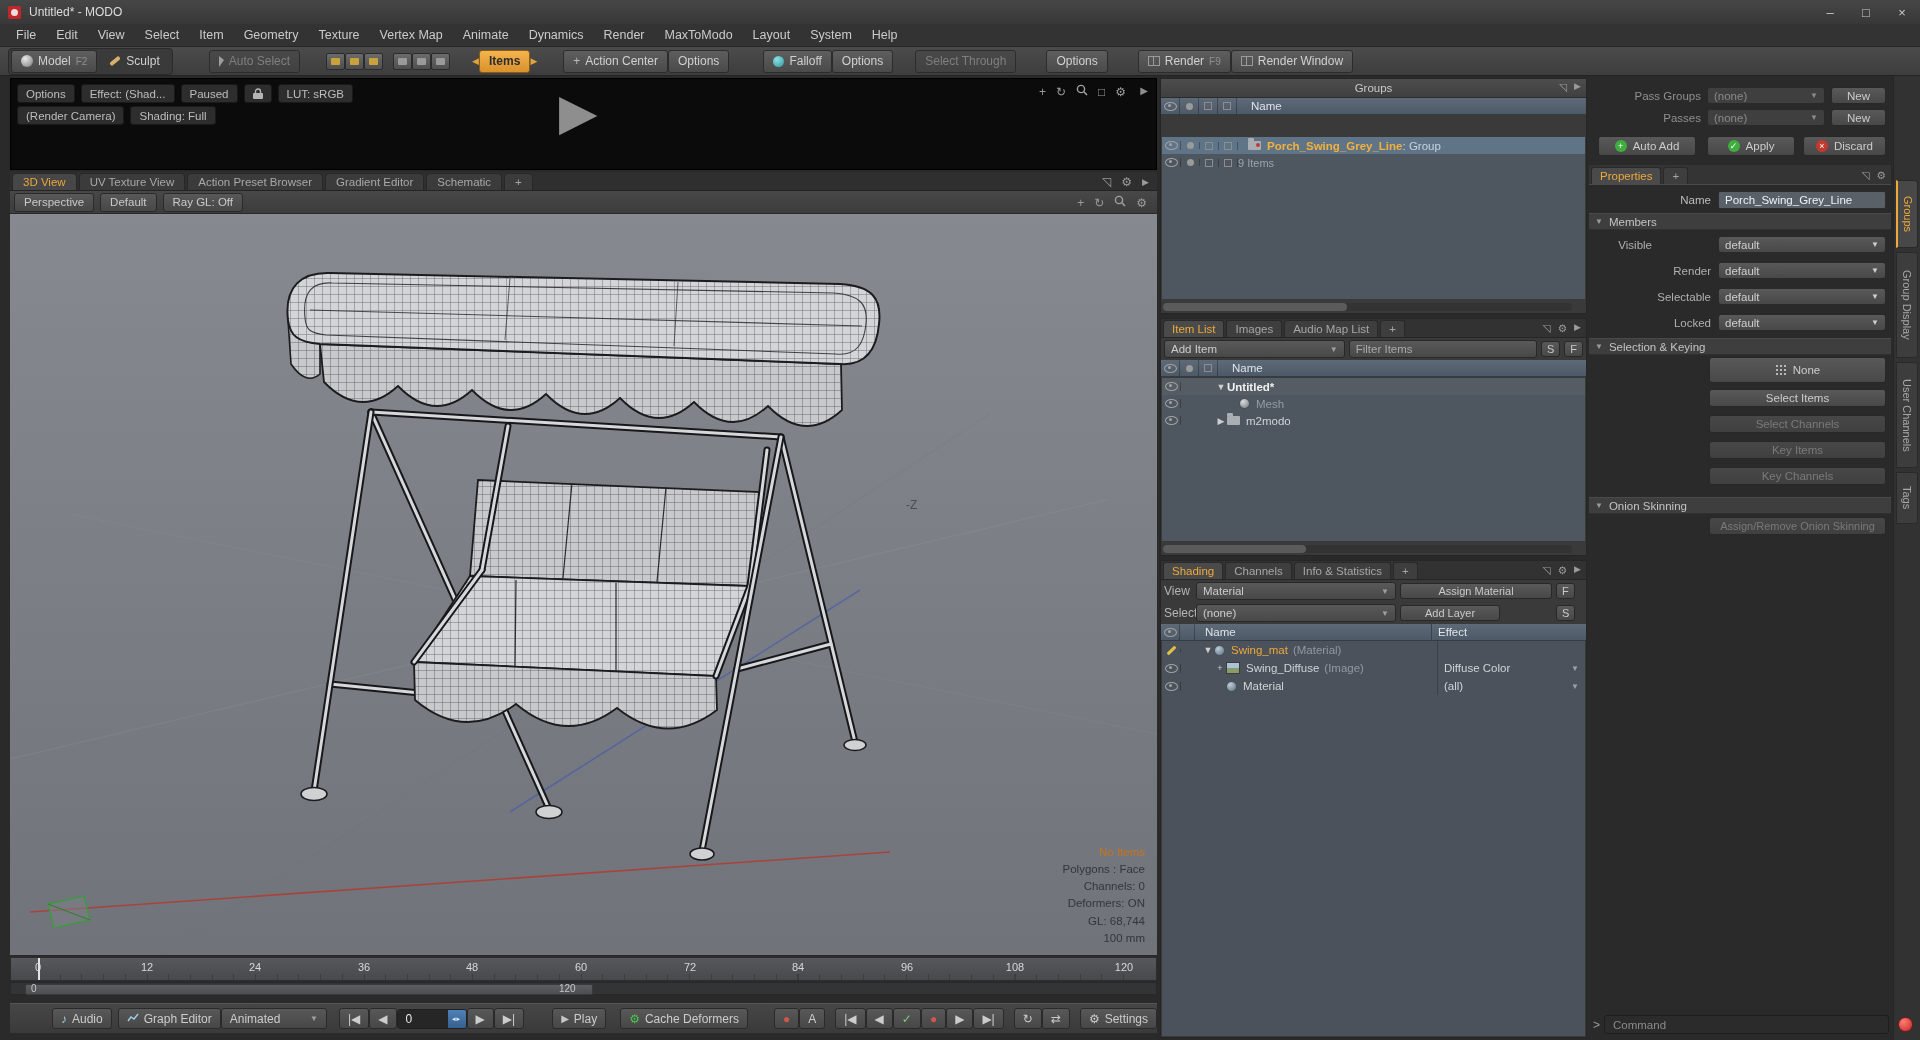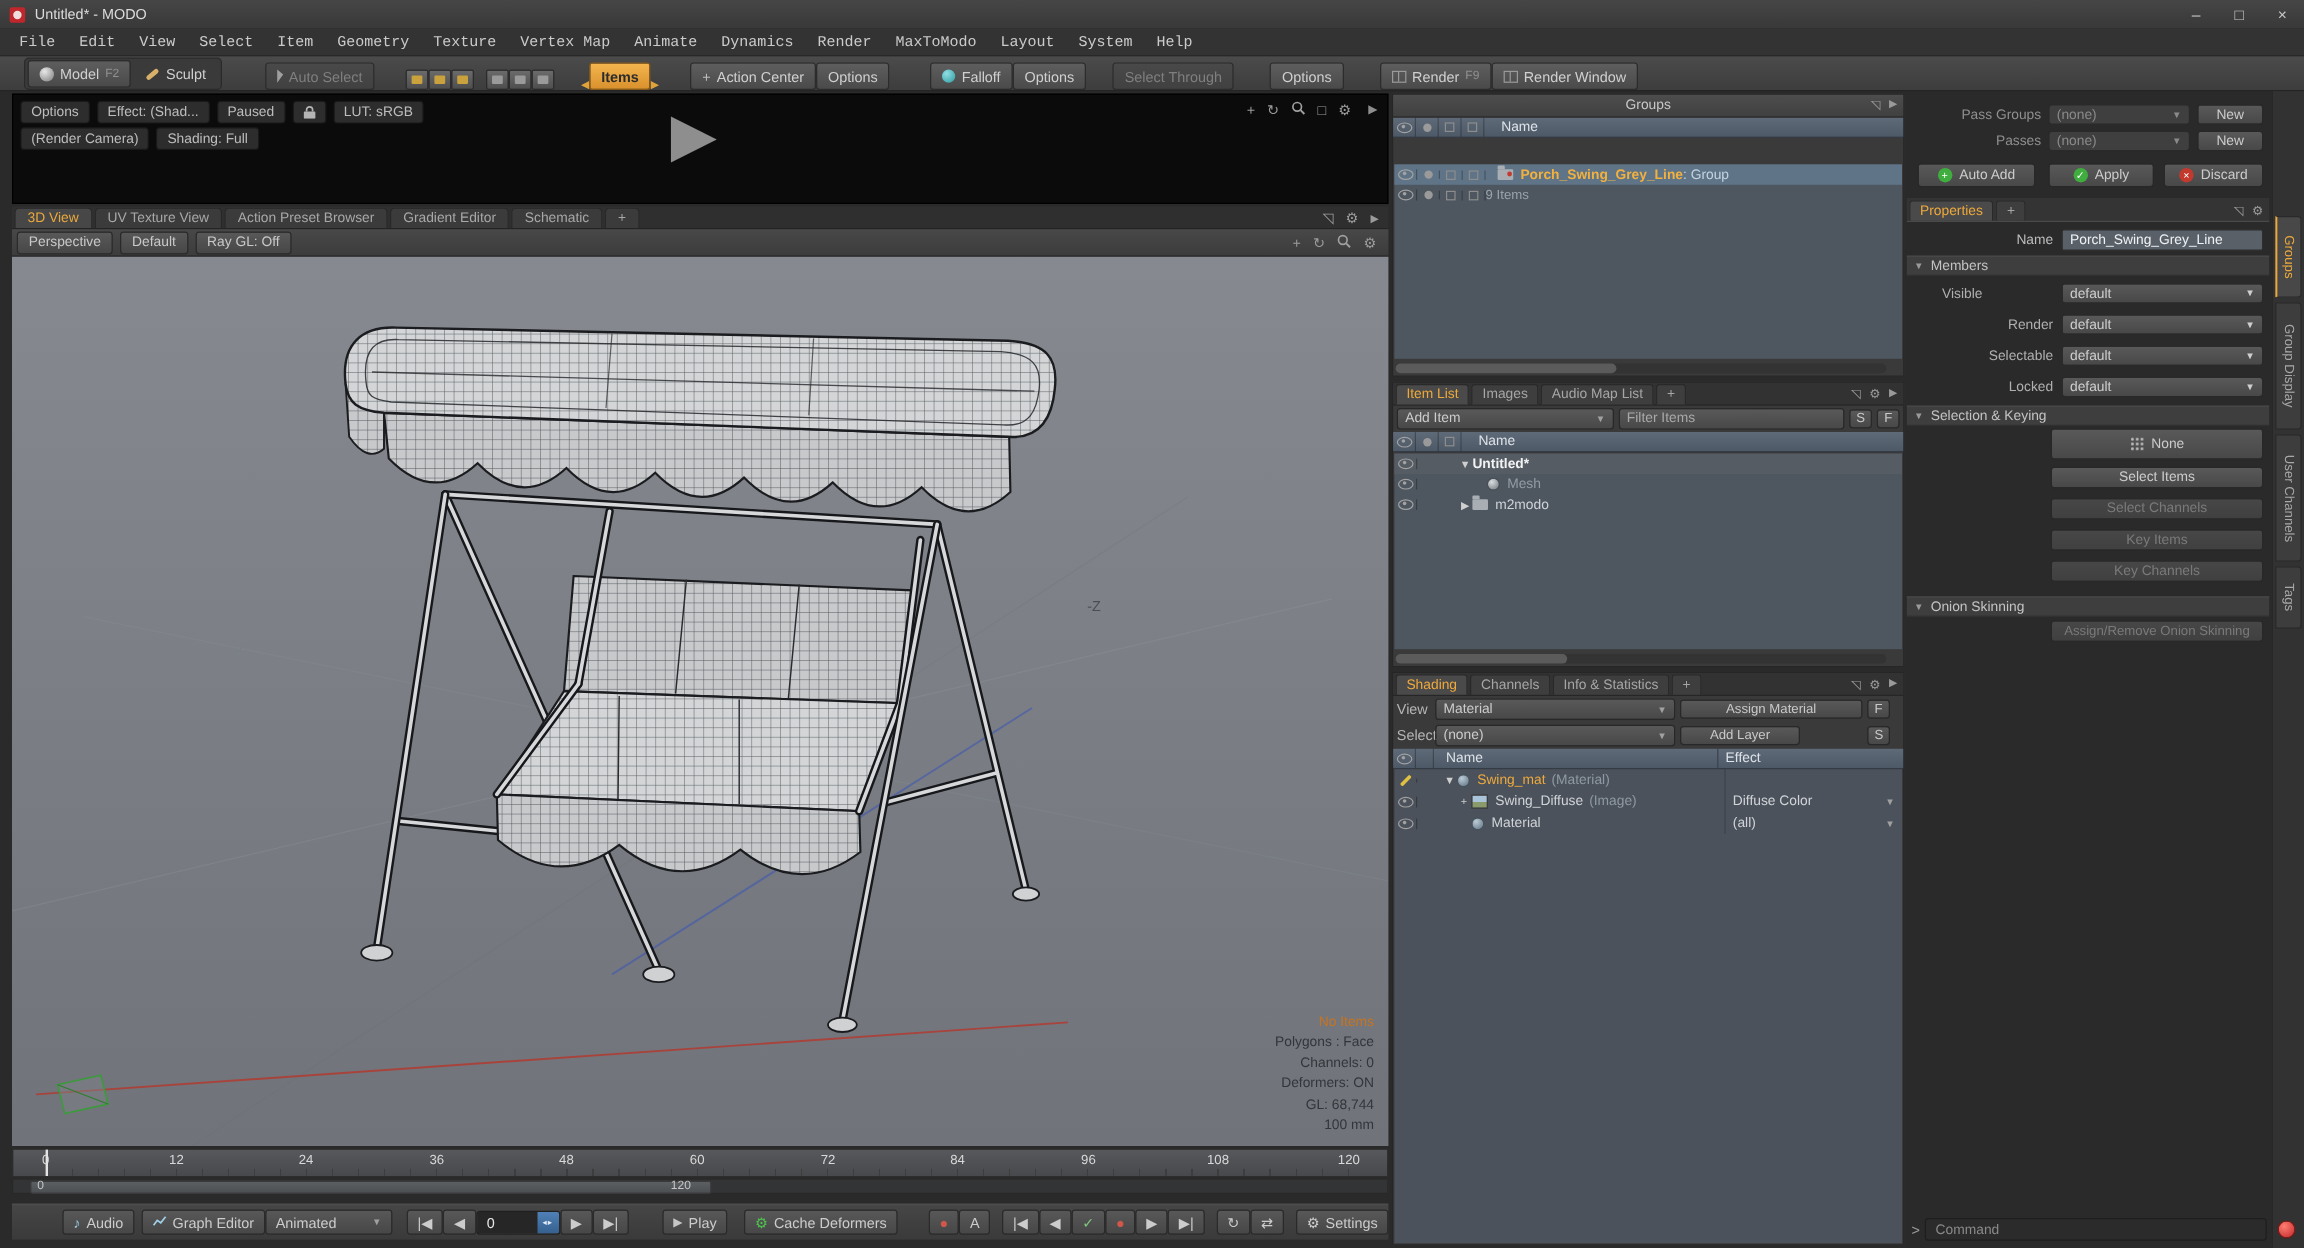"File" .menu-item { font-family: Liberation Mono, monospace -> none }
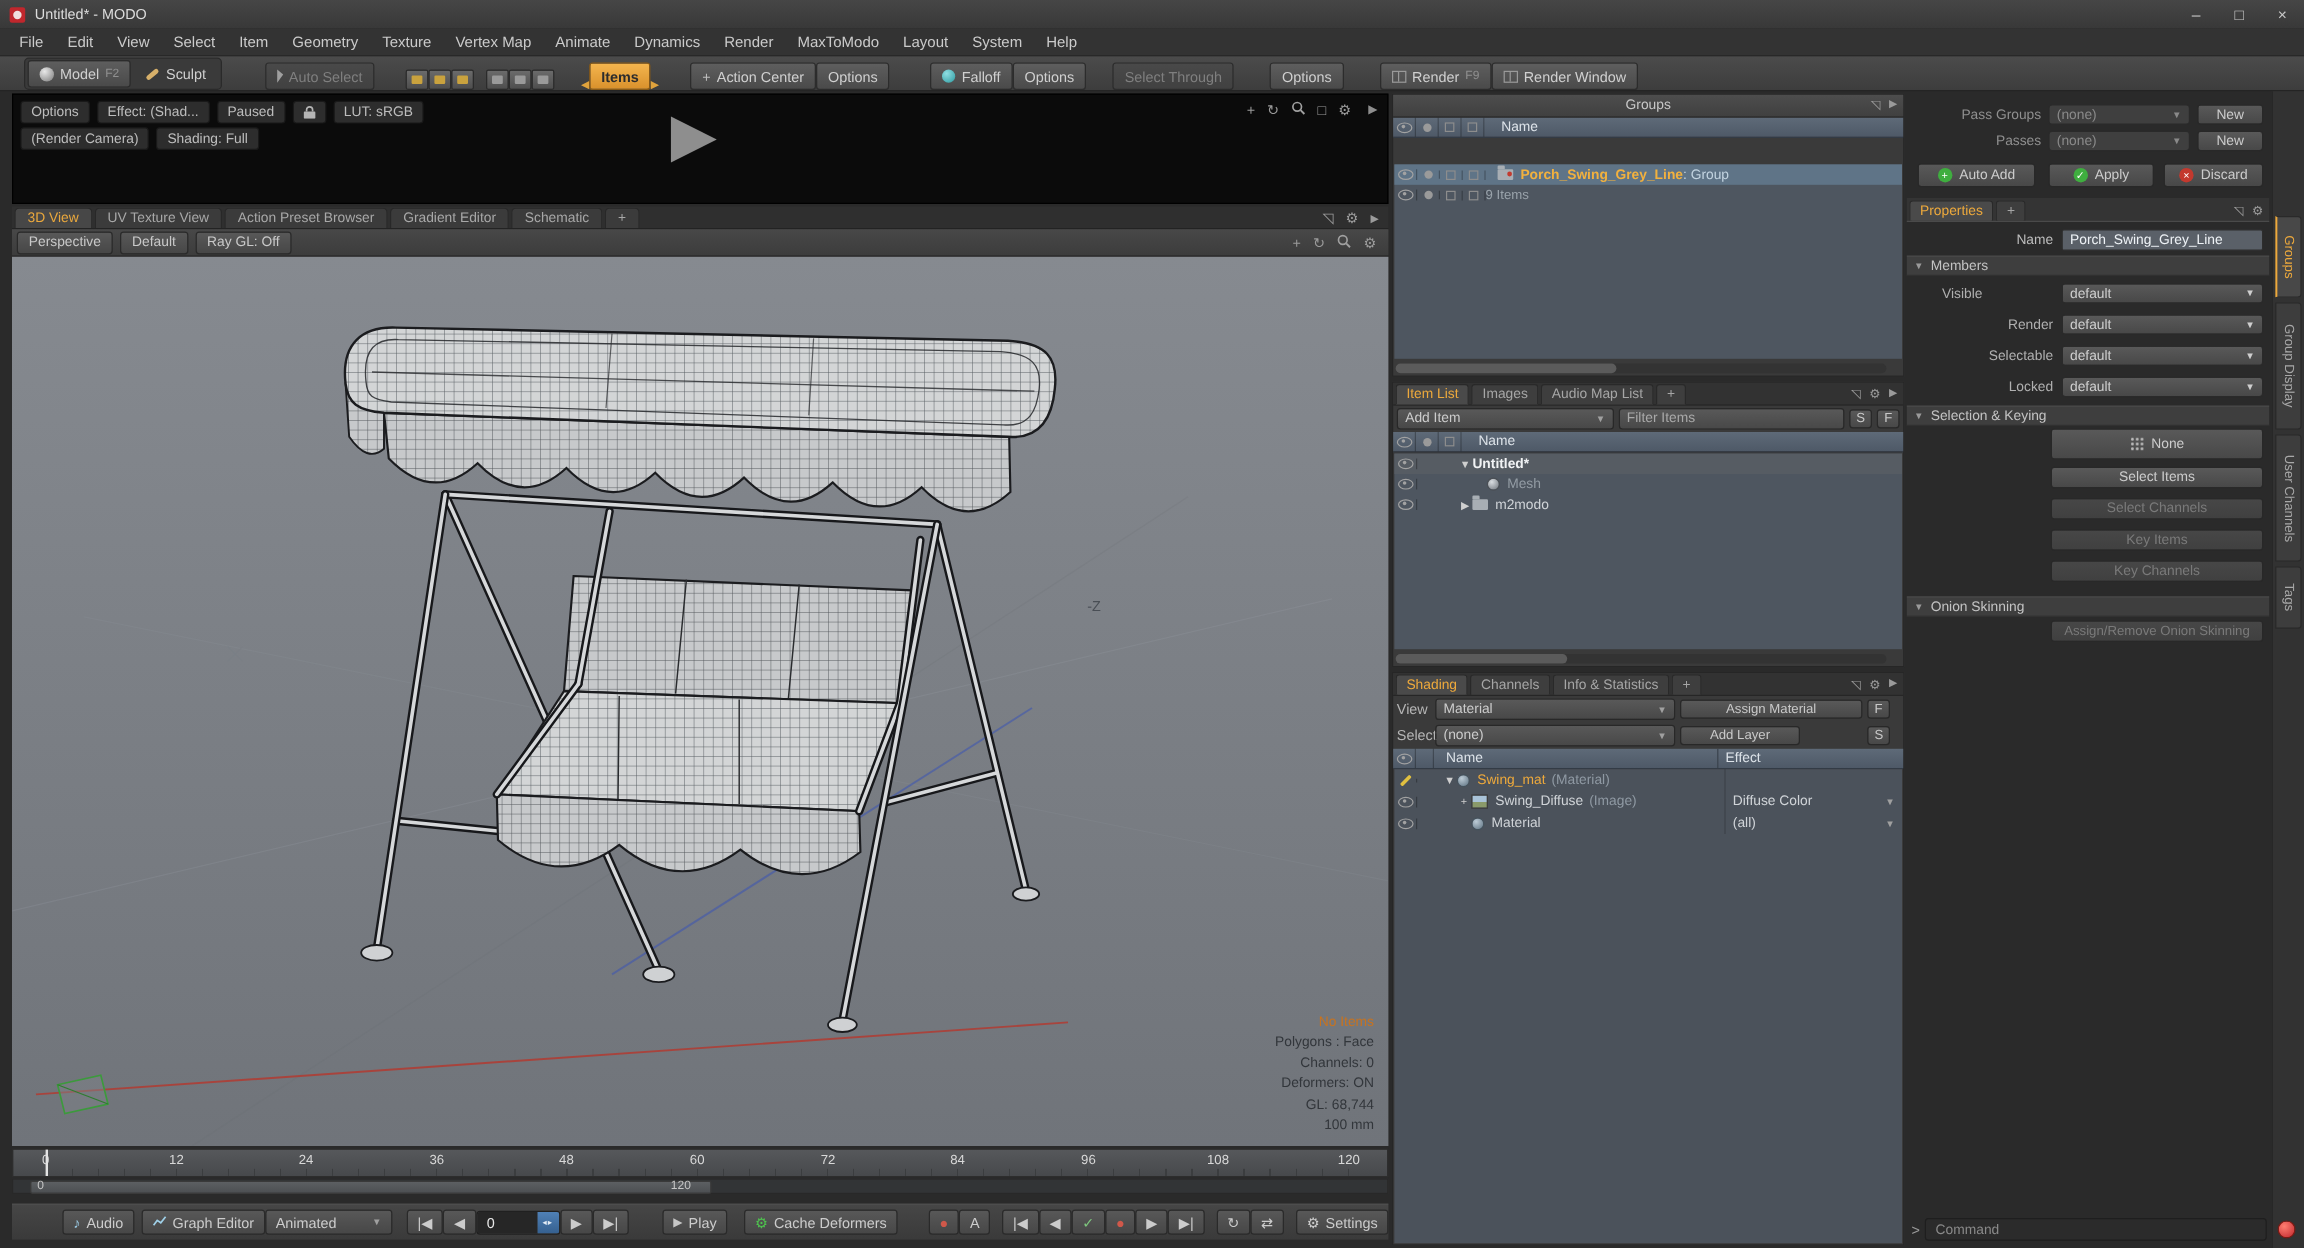"Model" .toolbar { align-items: flex-end -> center; padding-left: 20px -> 8px }
